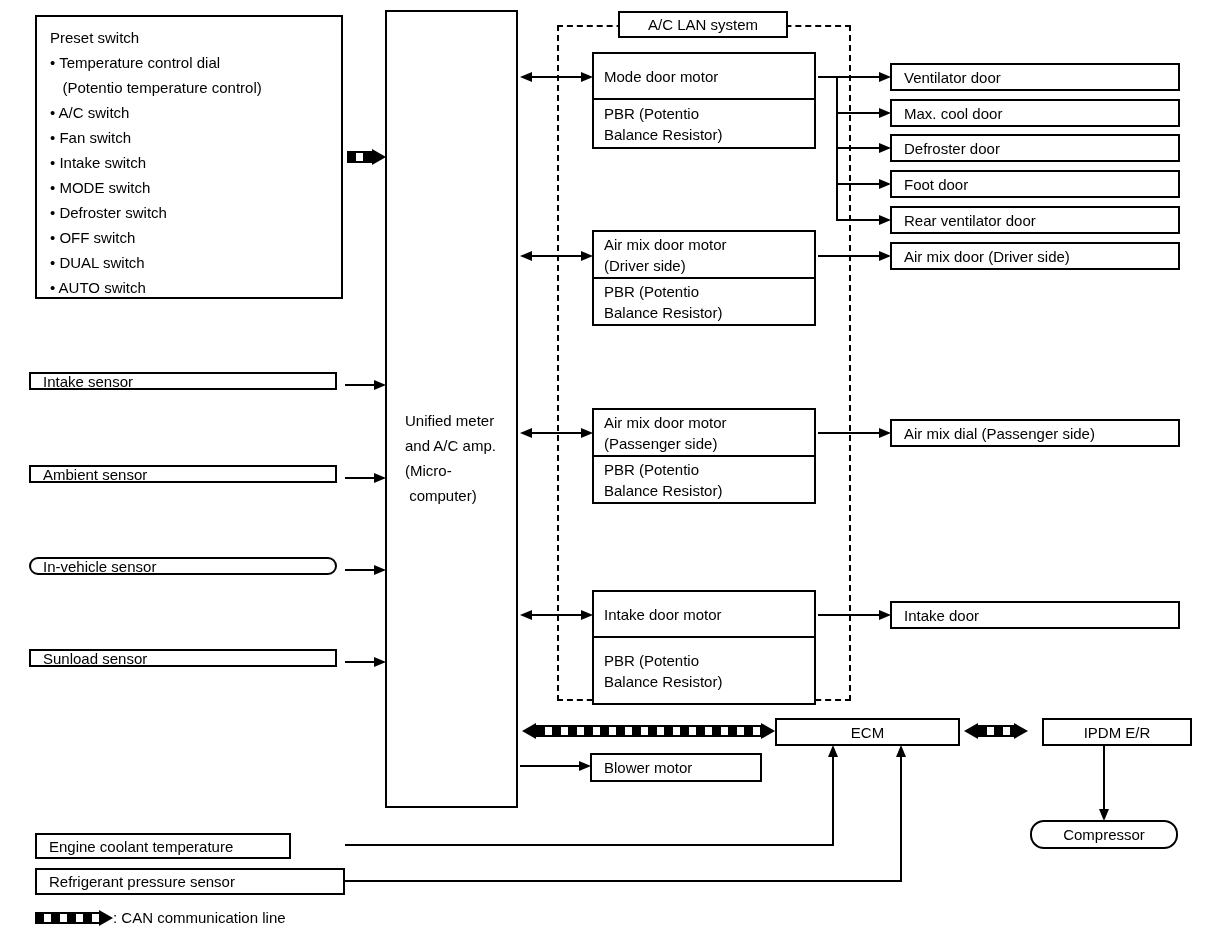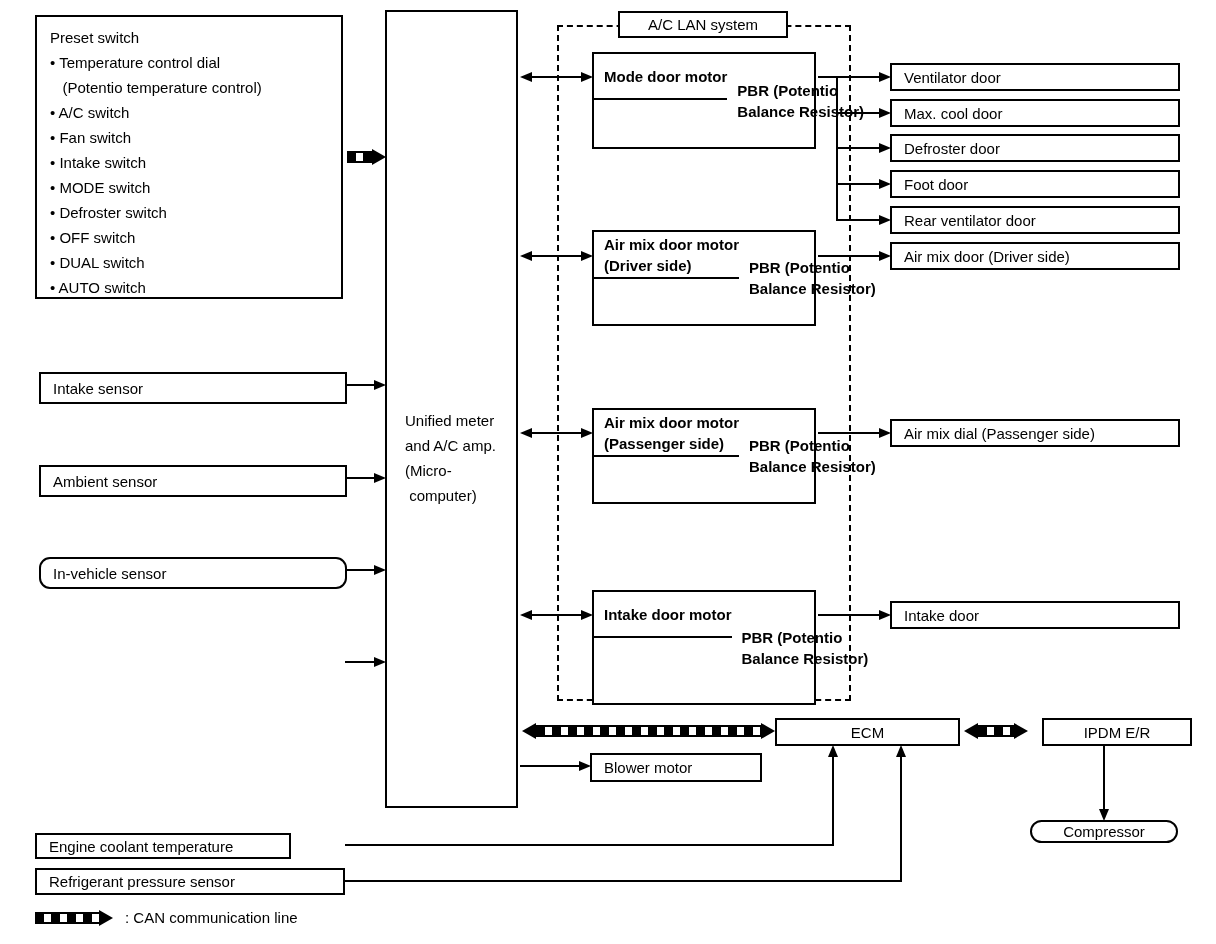"Mode door motor" .motor { flex-direction: row -> column; font-weight: bold -> none }
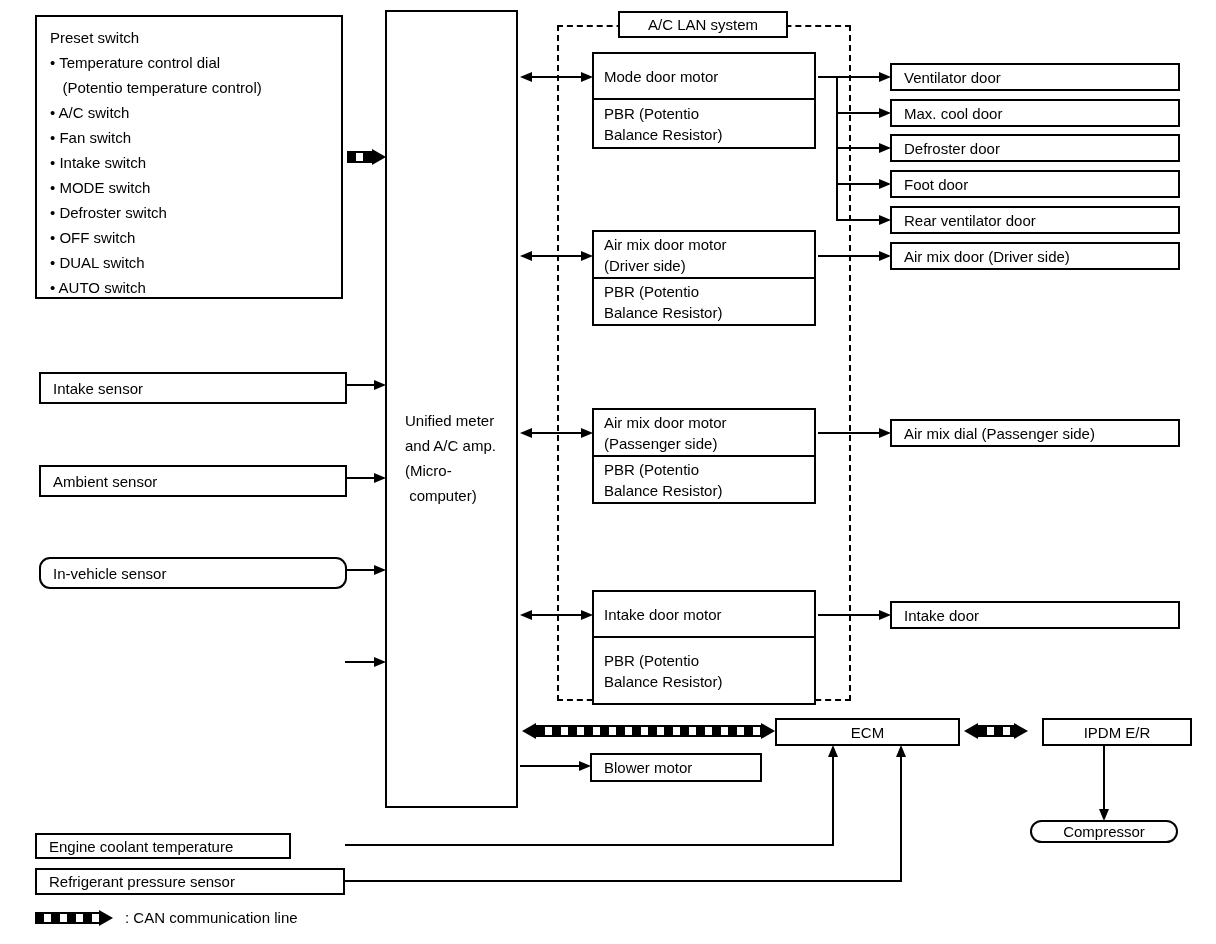"Intake sensor" .sensor { height: 32px -> 18px; left: 39px -> 29px }
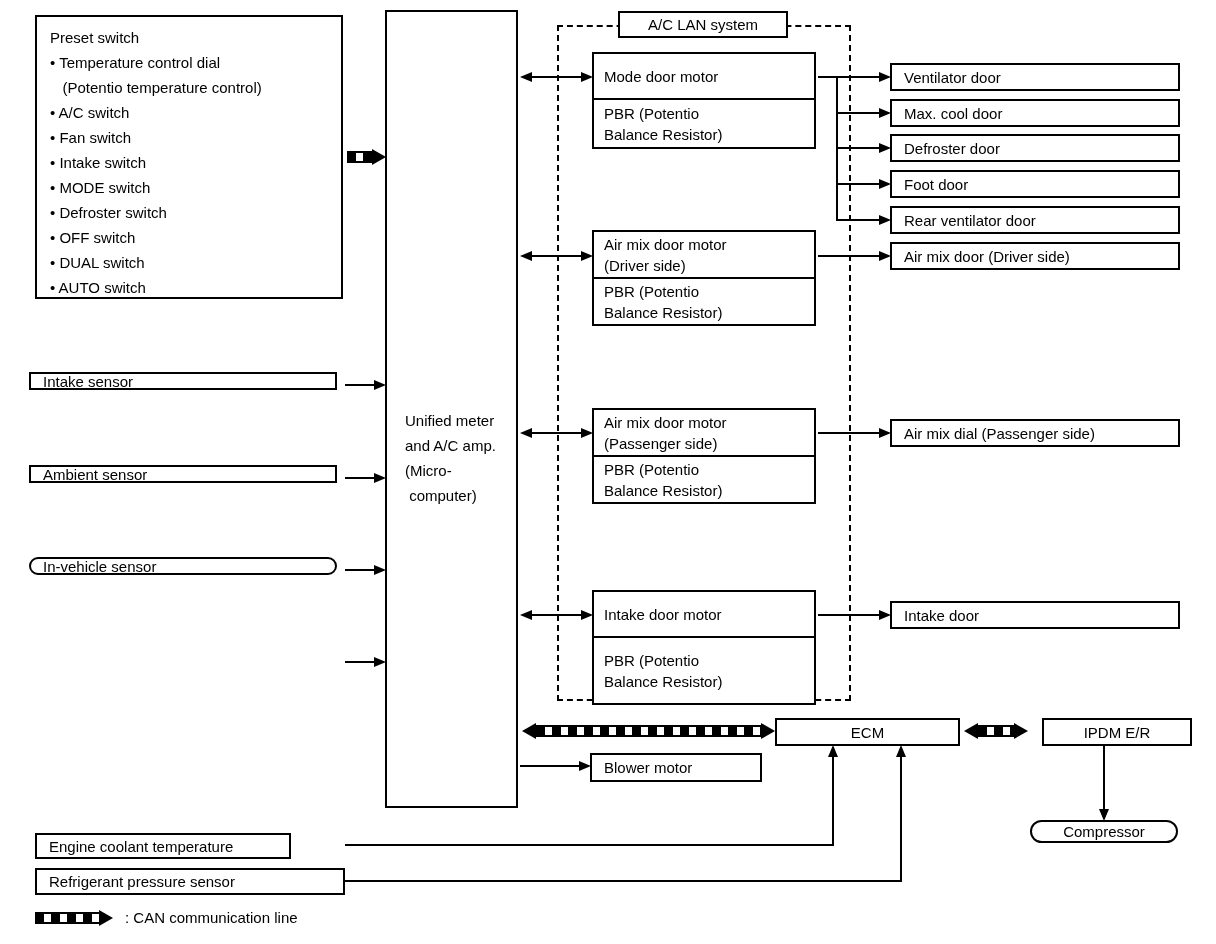"Sunload sensor" div.bx { html: none -> <div> <span>Sunload sensor</span> </div> }
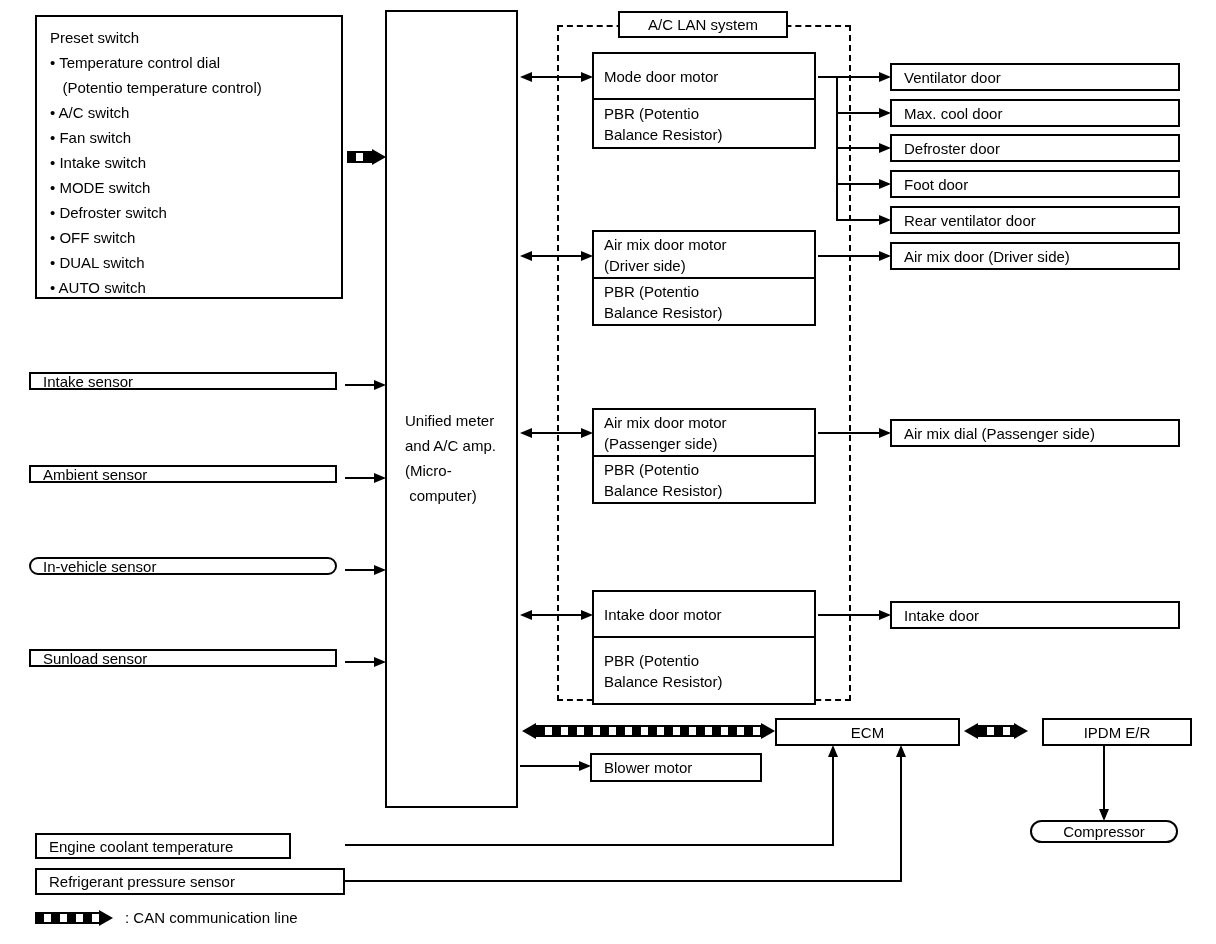"Compressor" div.bx { height: 23px -> 29px }
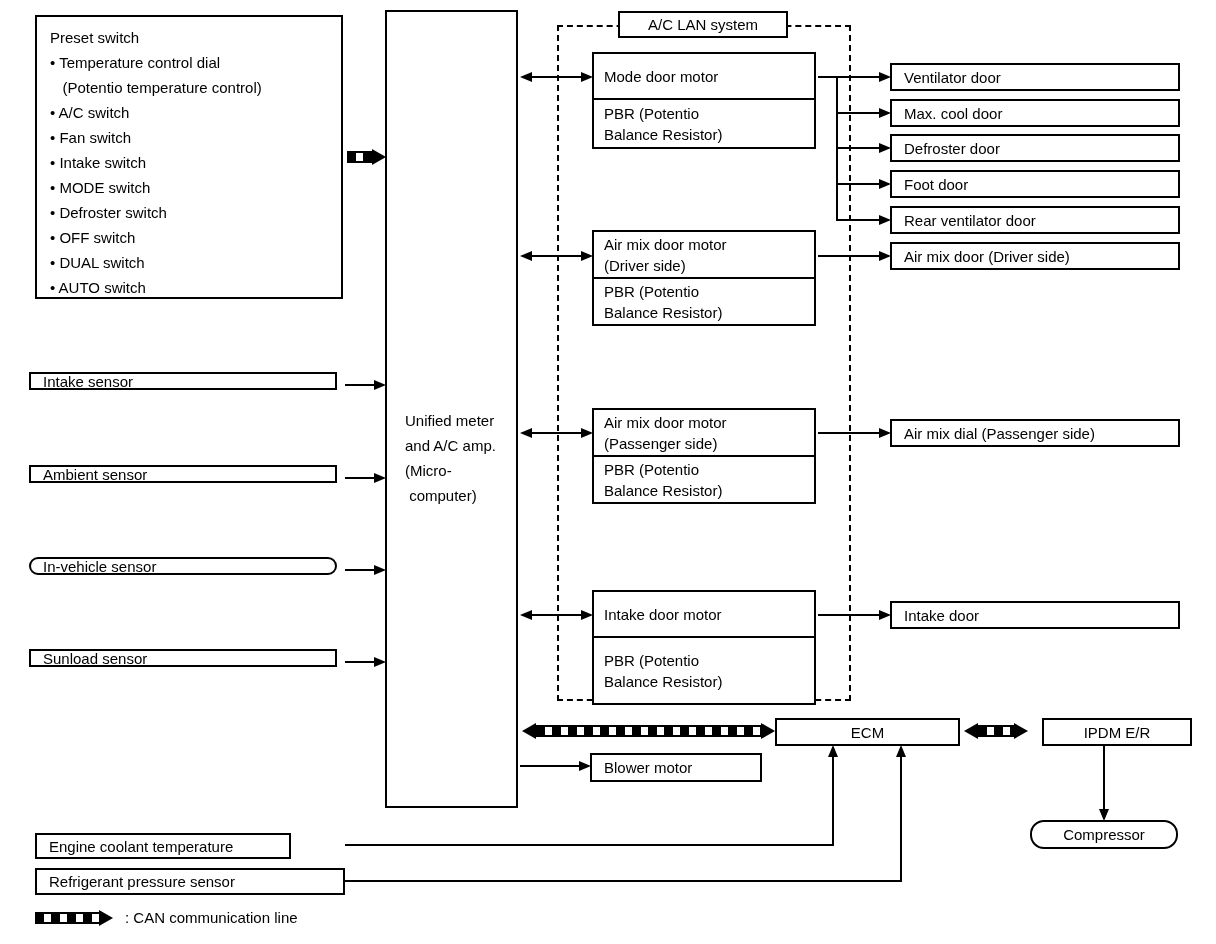": CAN communication line" #legend { gap: 26px -> 14px }
